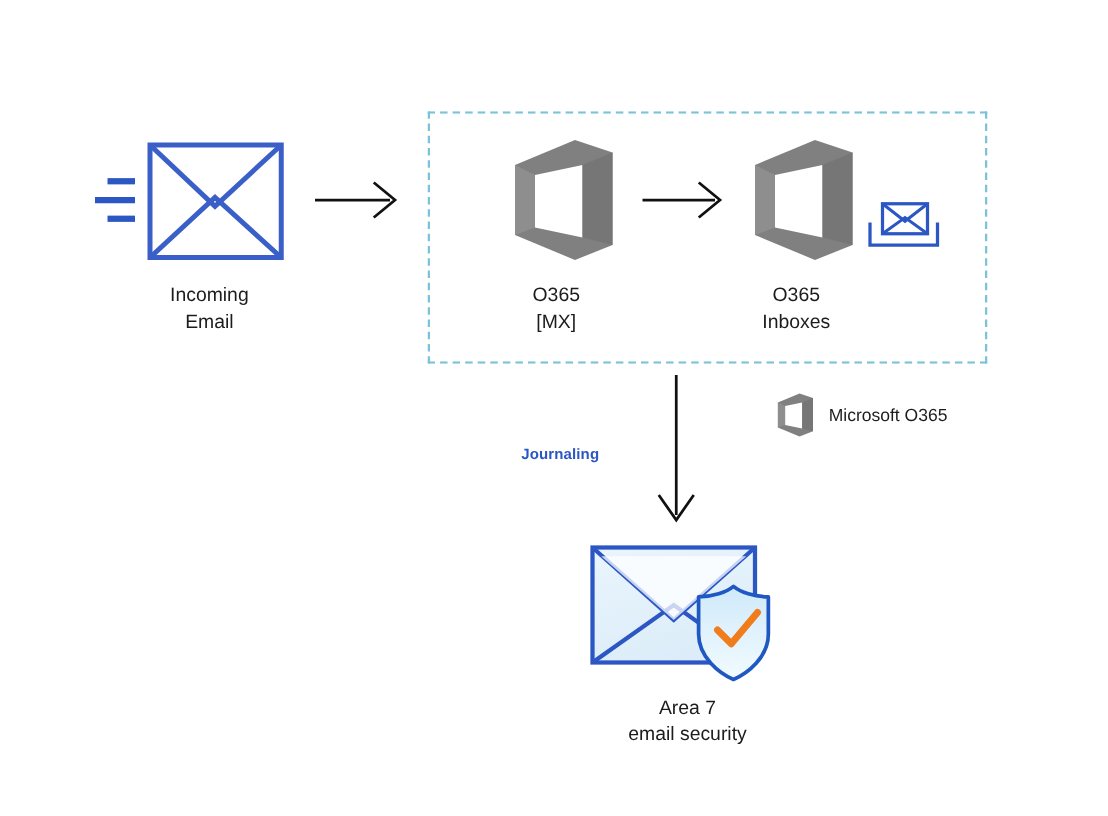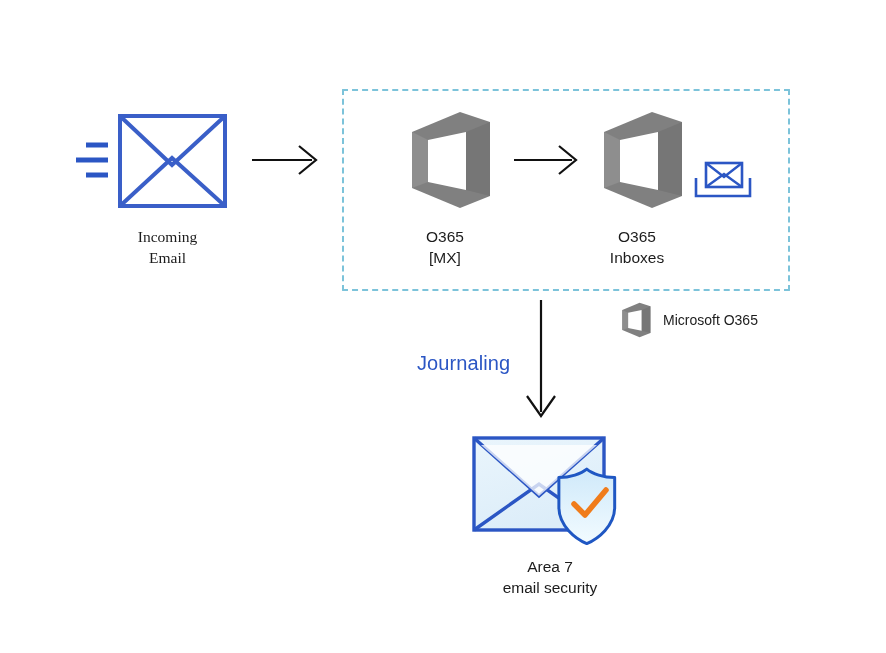"Incoming" #incoming-email-caption { font-family: Liberation Serif, serif -> none }
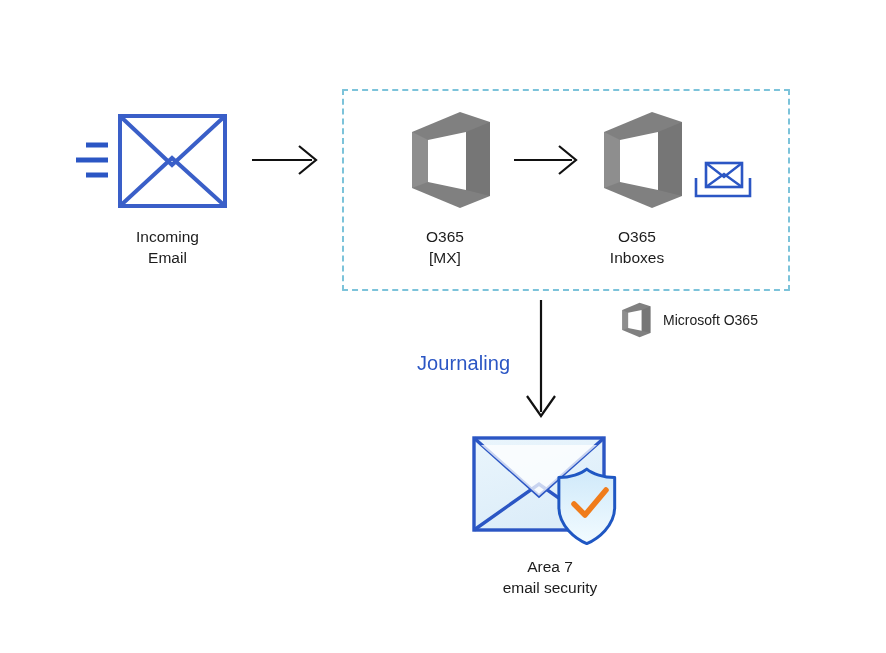"Microsoft O365" #legend-group { top: 302px -> 314px }
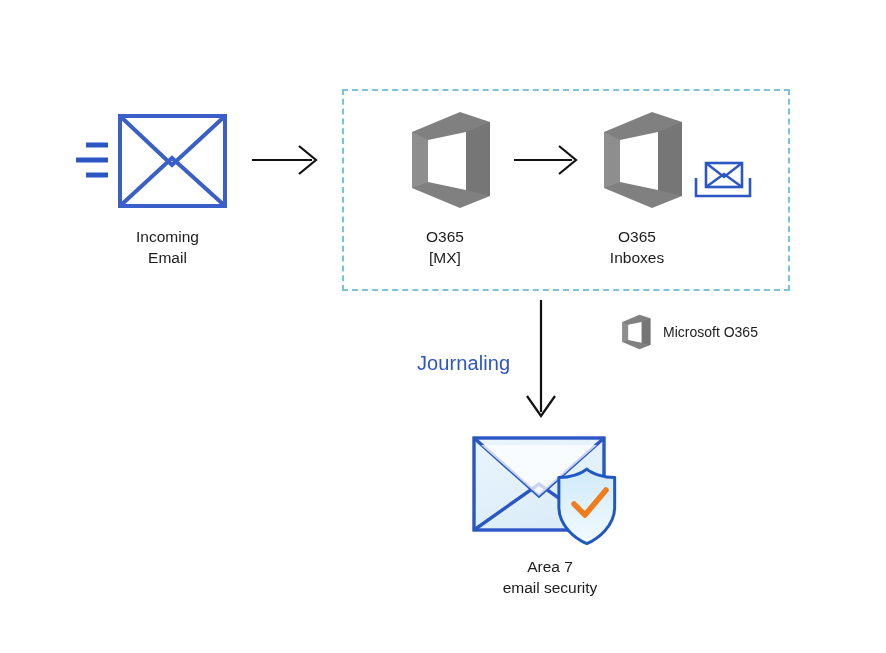"Journaling" #journaling-label { font-size: 20px -> 12px; font-weight: normal -> bold }
